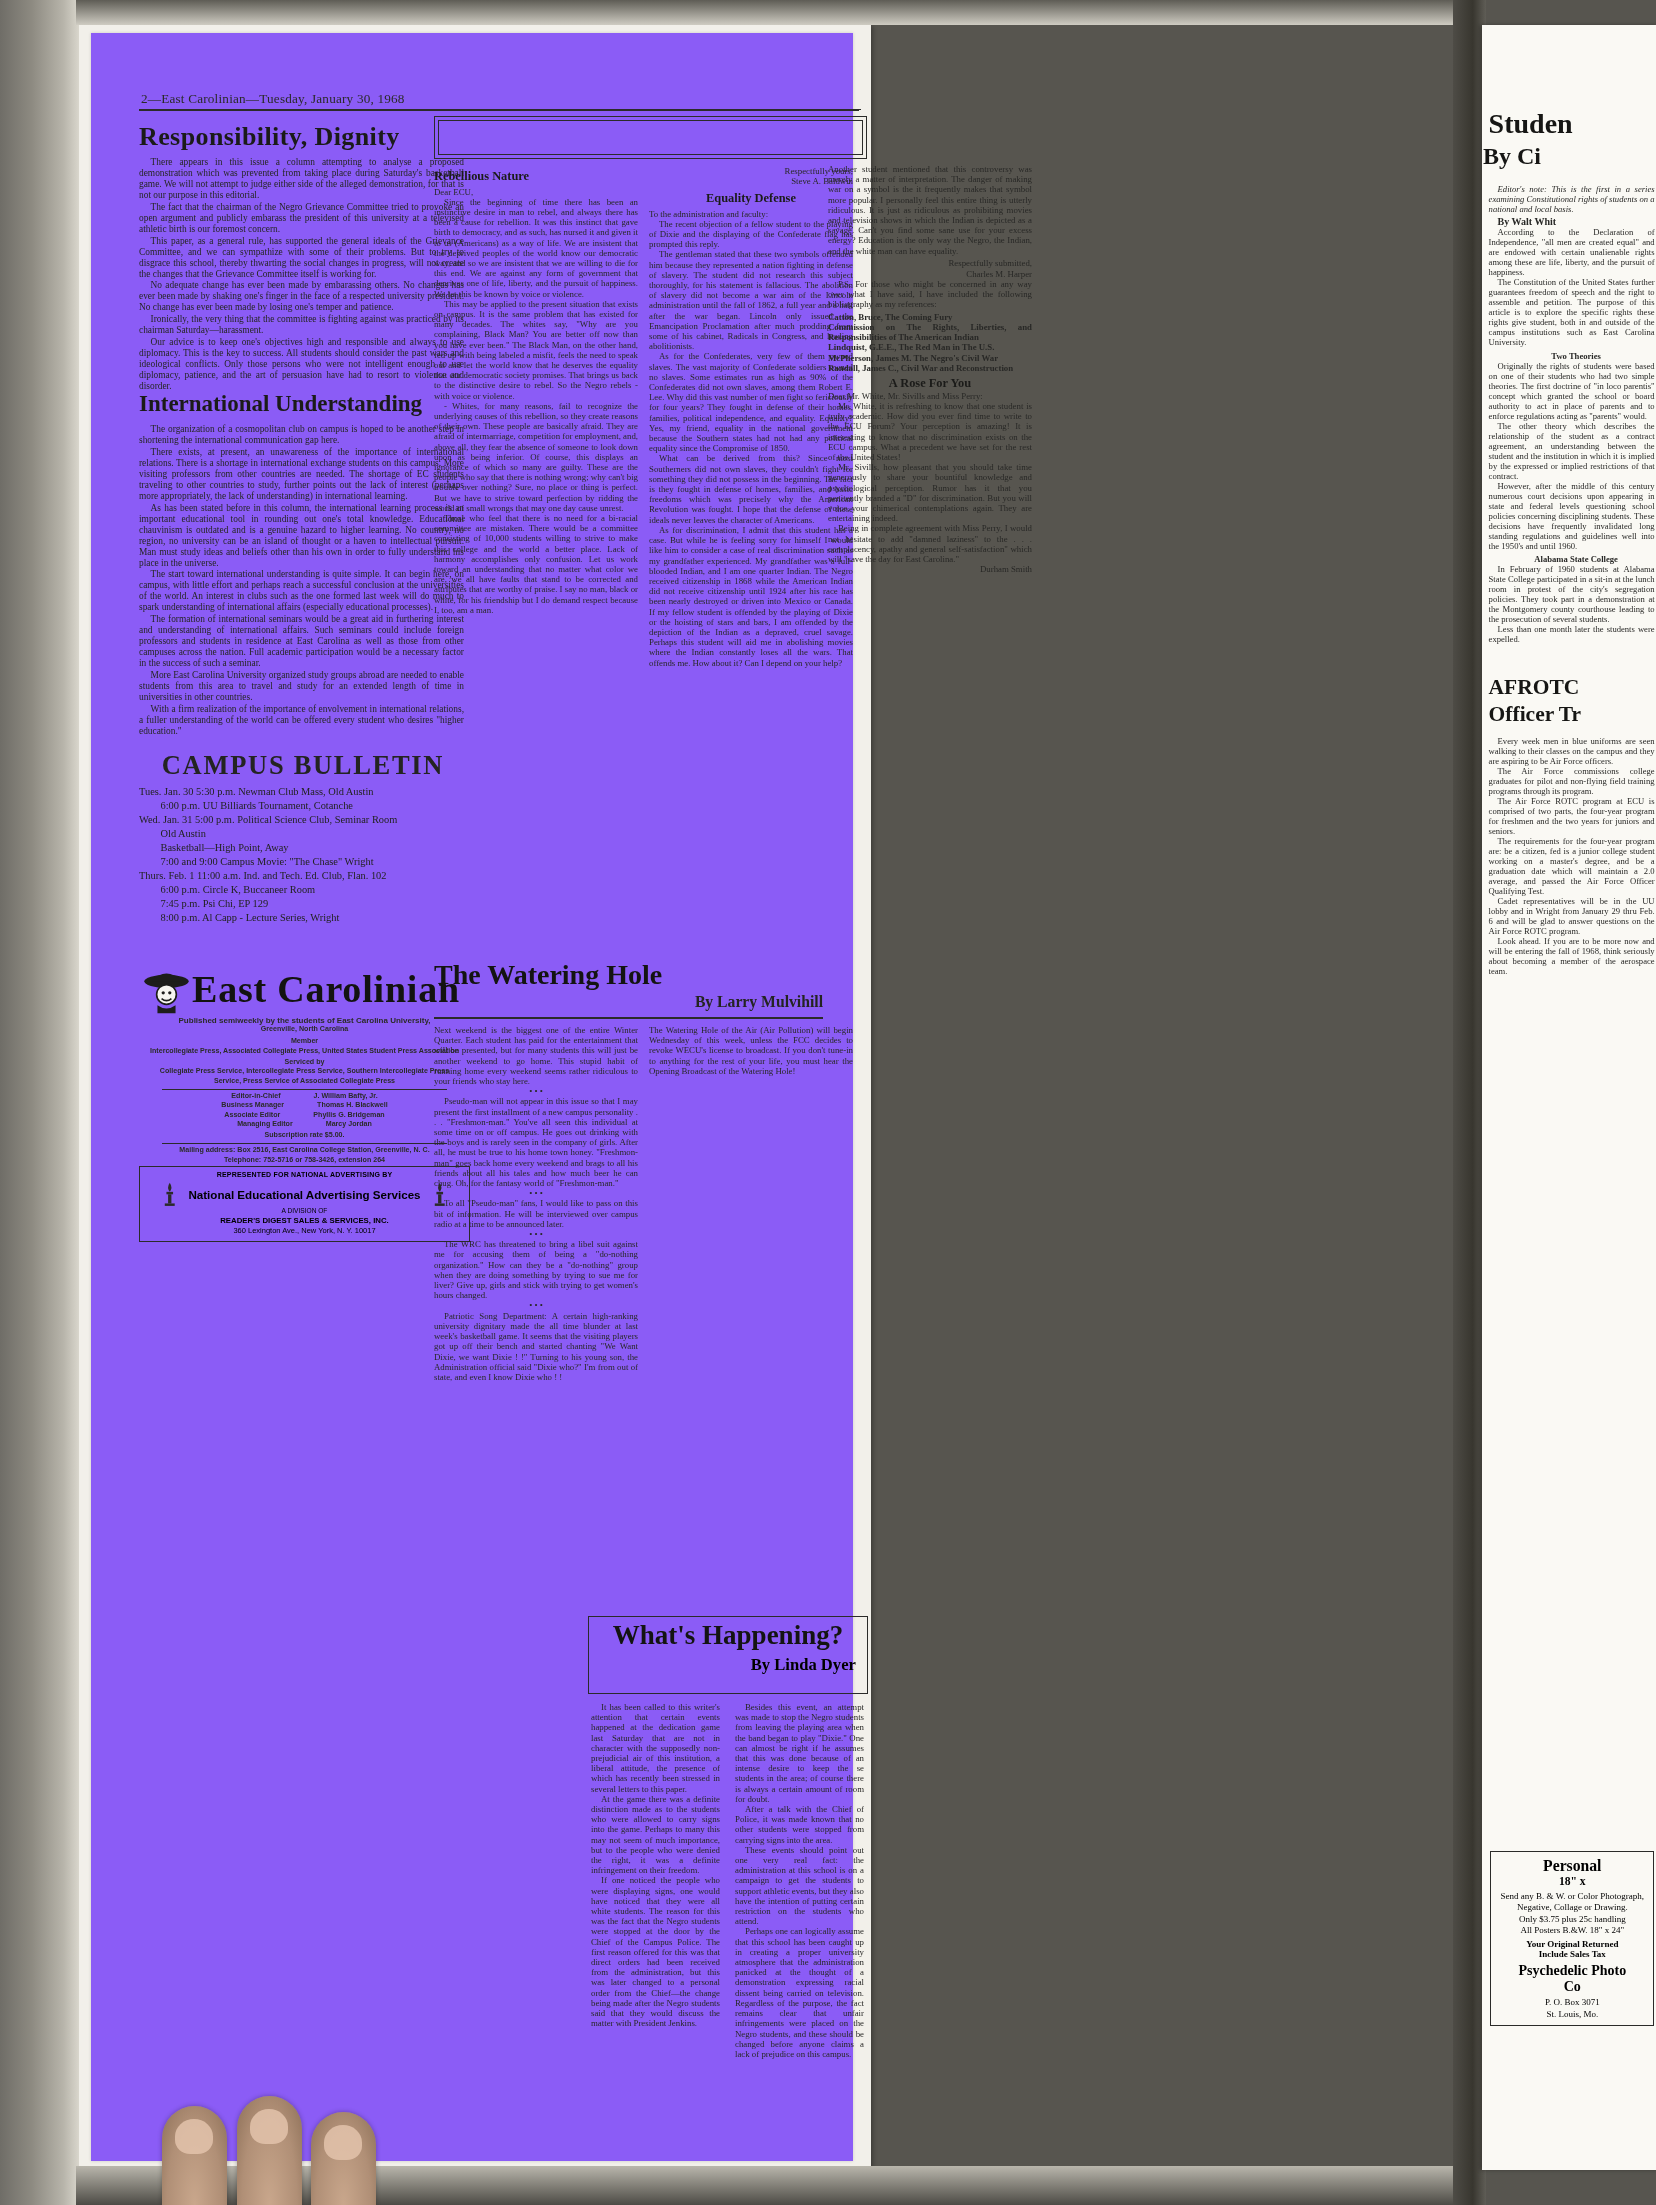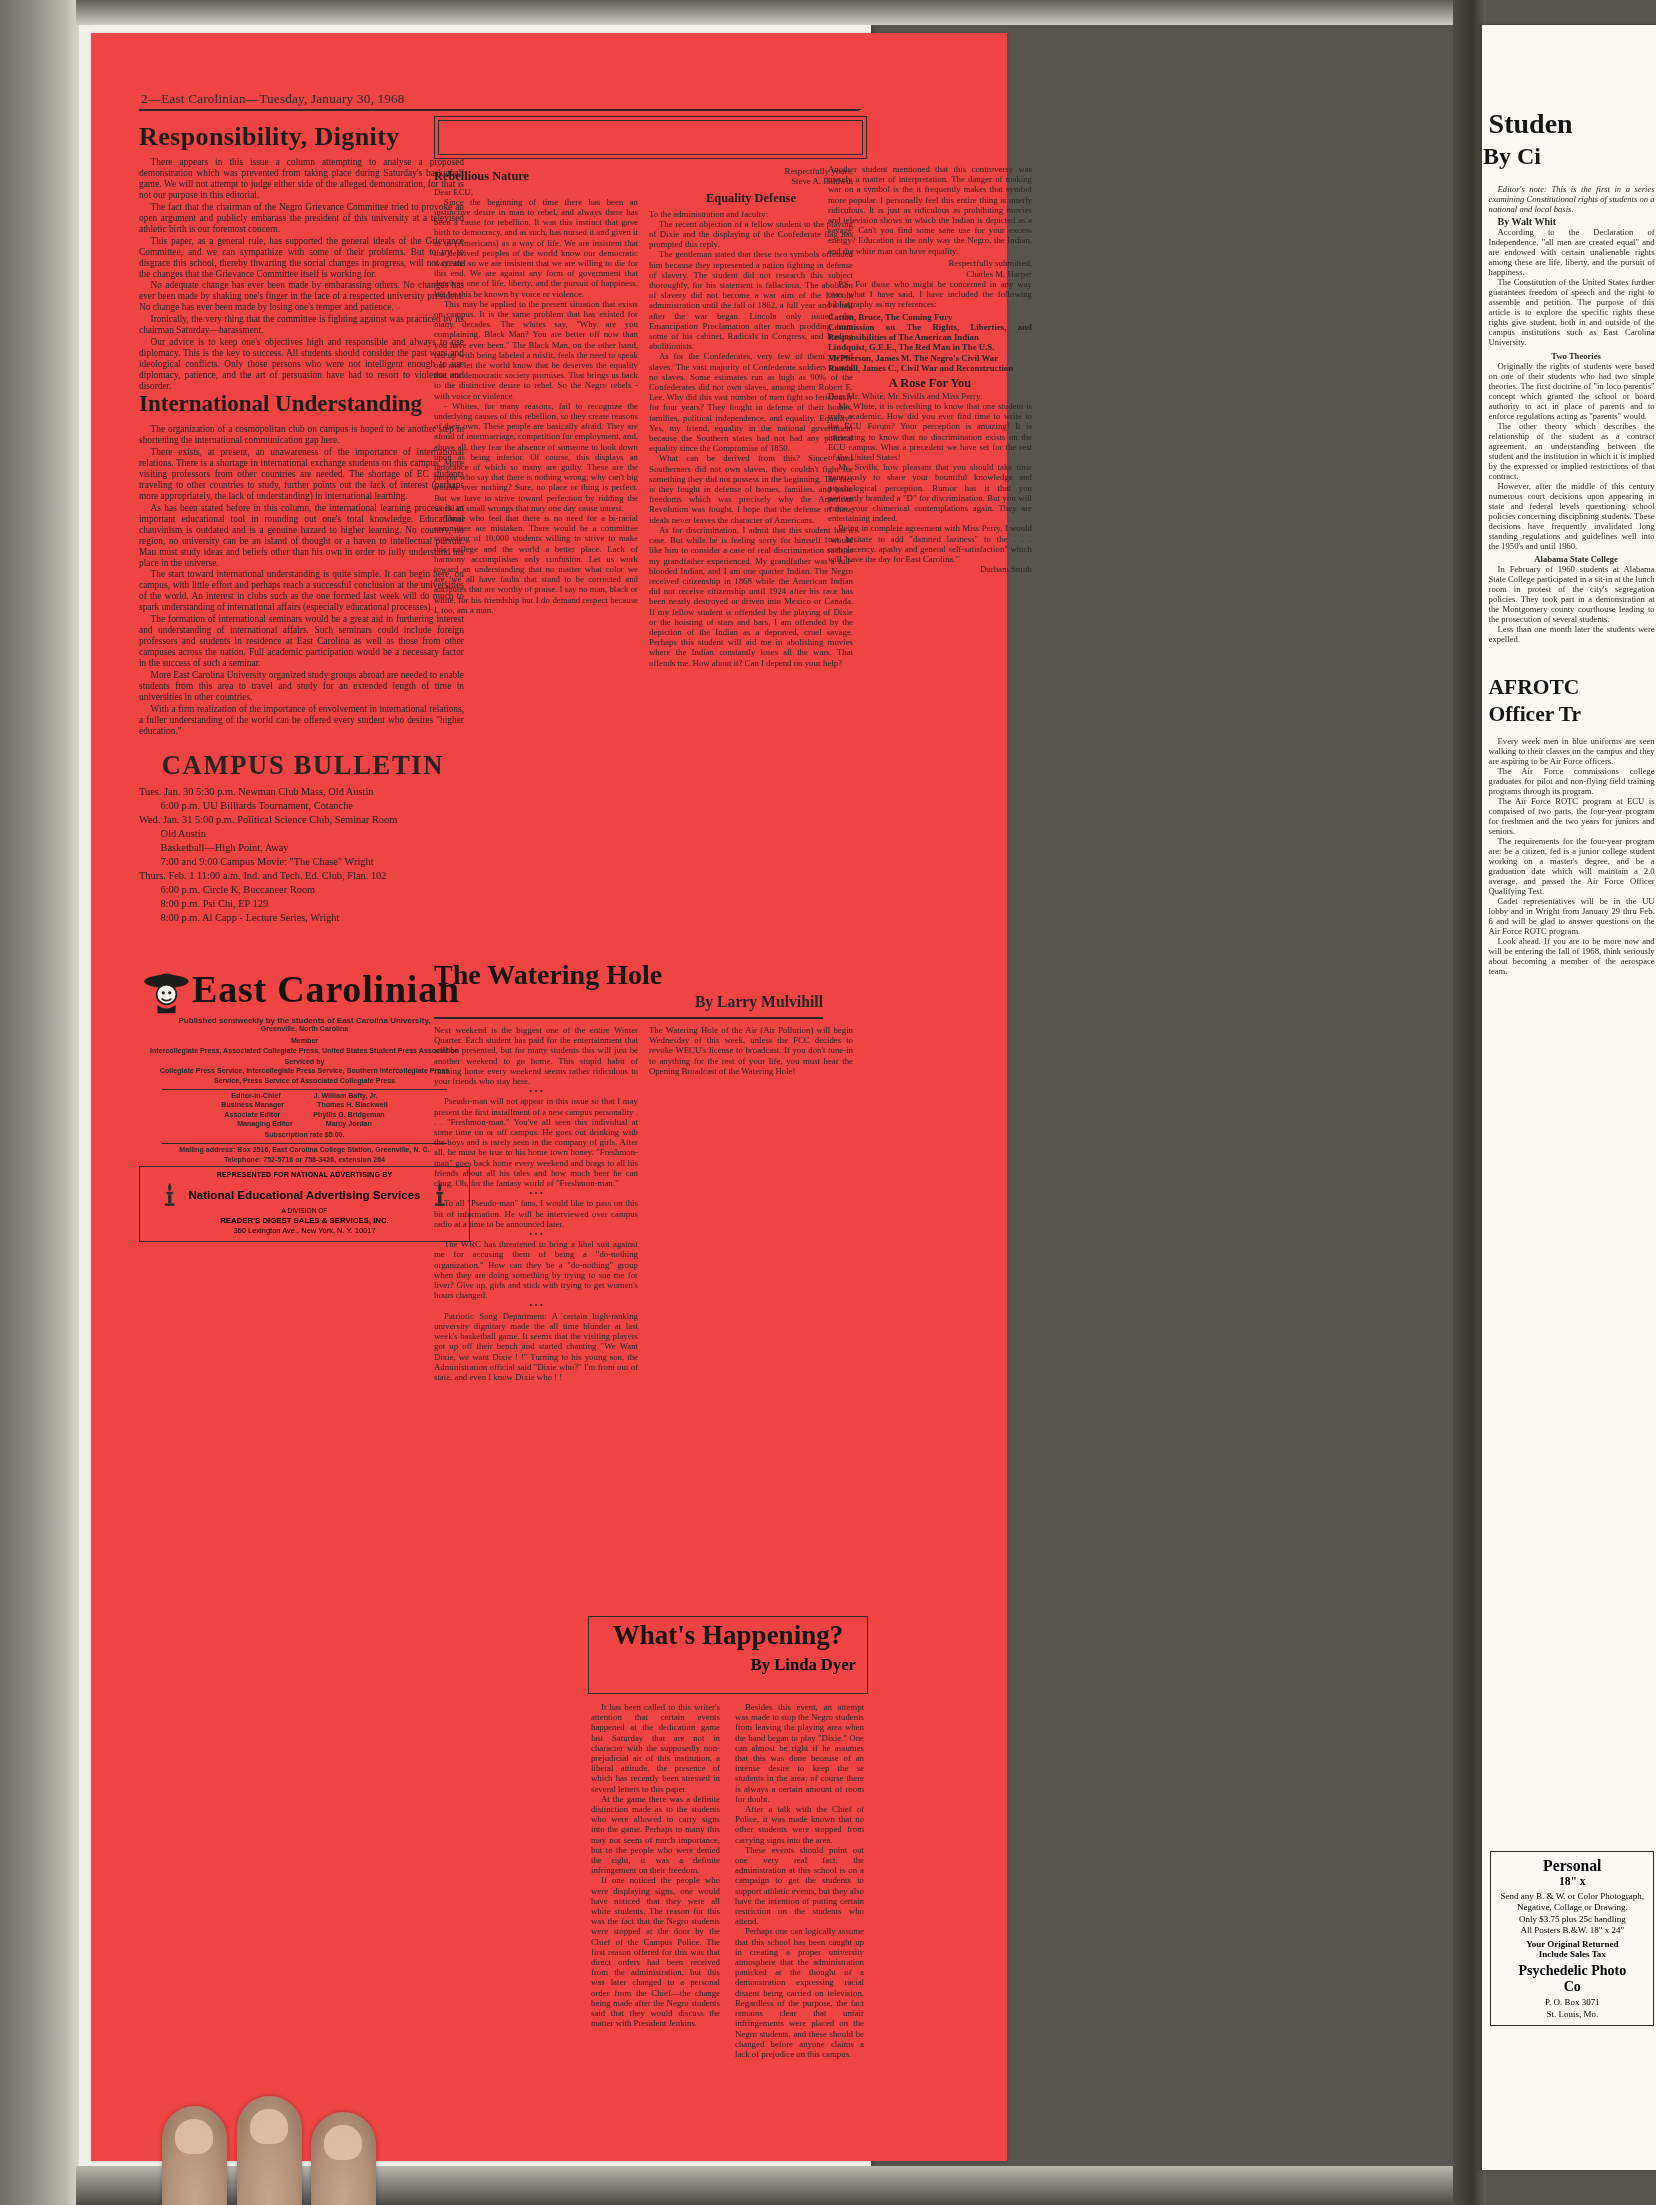"2—East Carolinian—Tuesday, January 30," .sheet { background: #ef4444 -> #8b5cf6; width: 916px -> 762px }
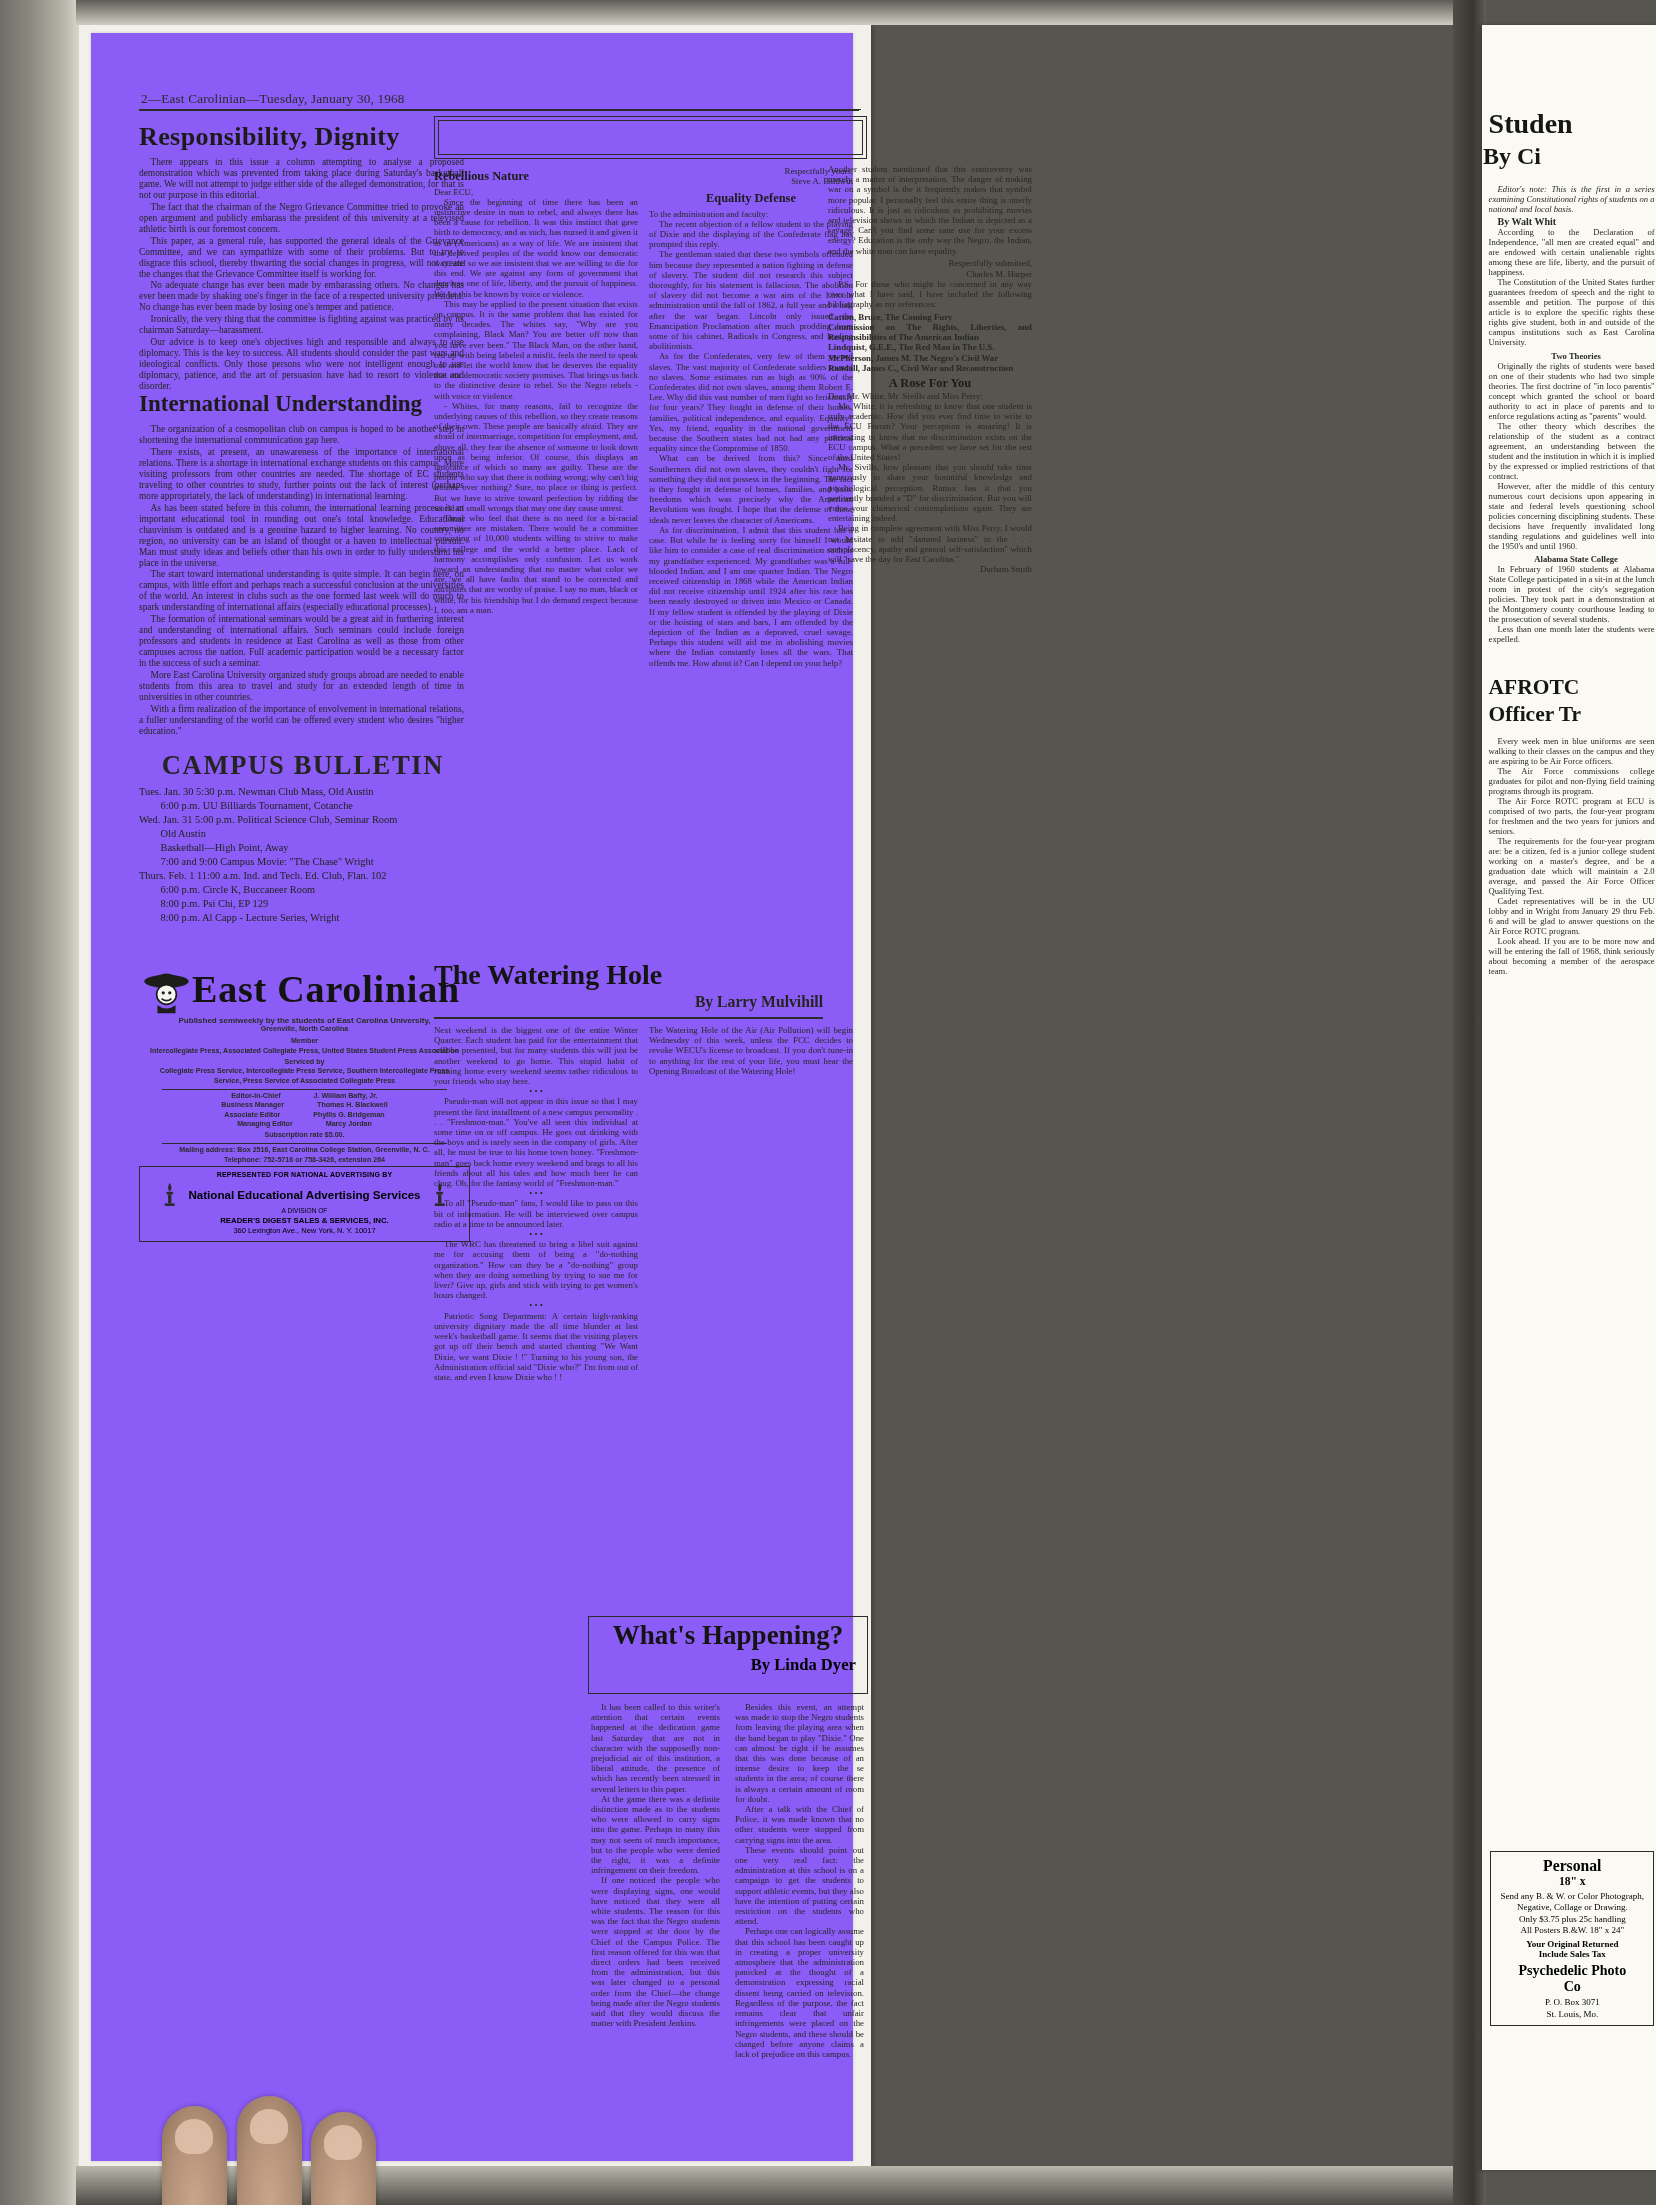"8:00 p.m. Psi Chi, EP" div.ind1 { text: 8:00 -> 7:45 }
